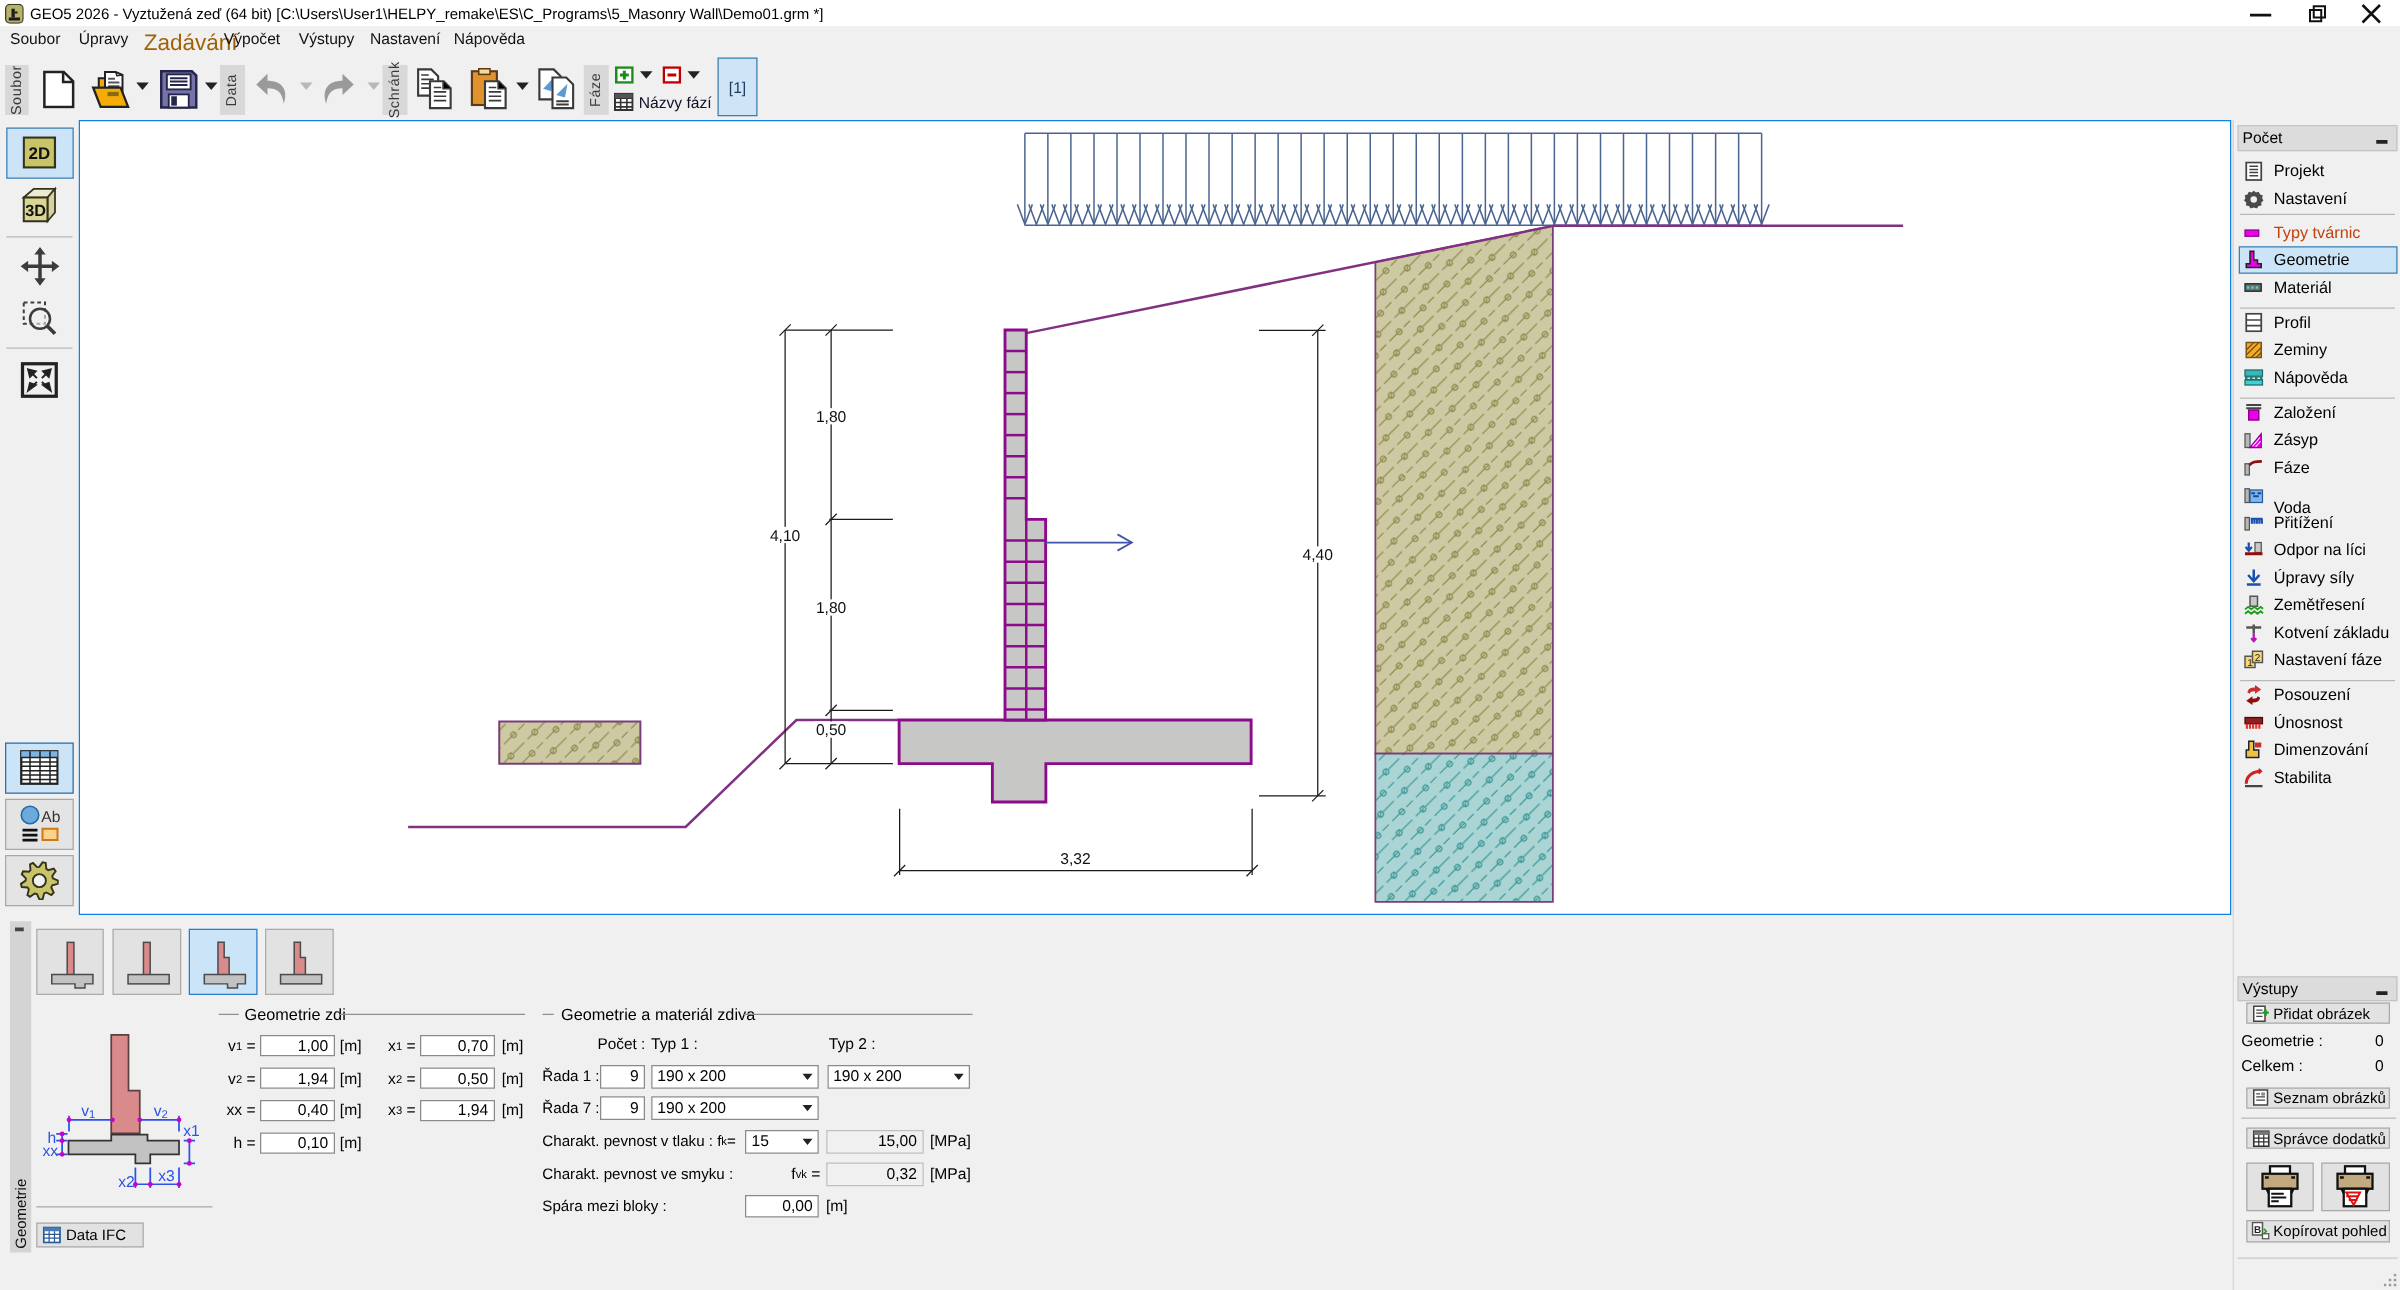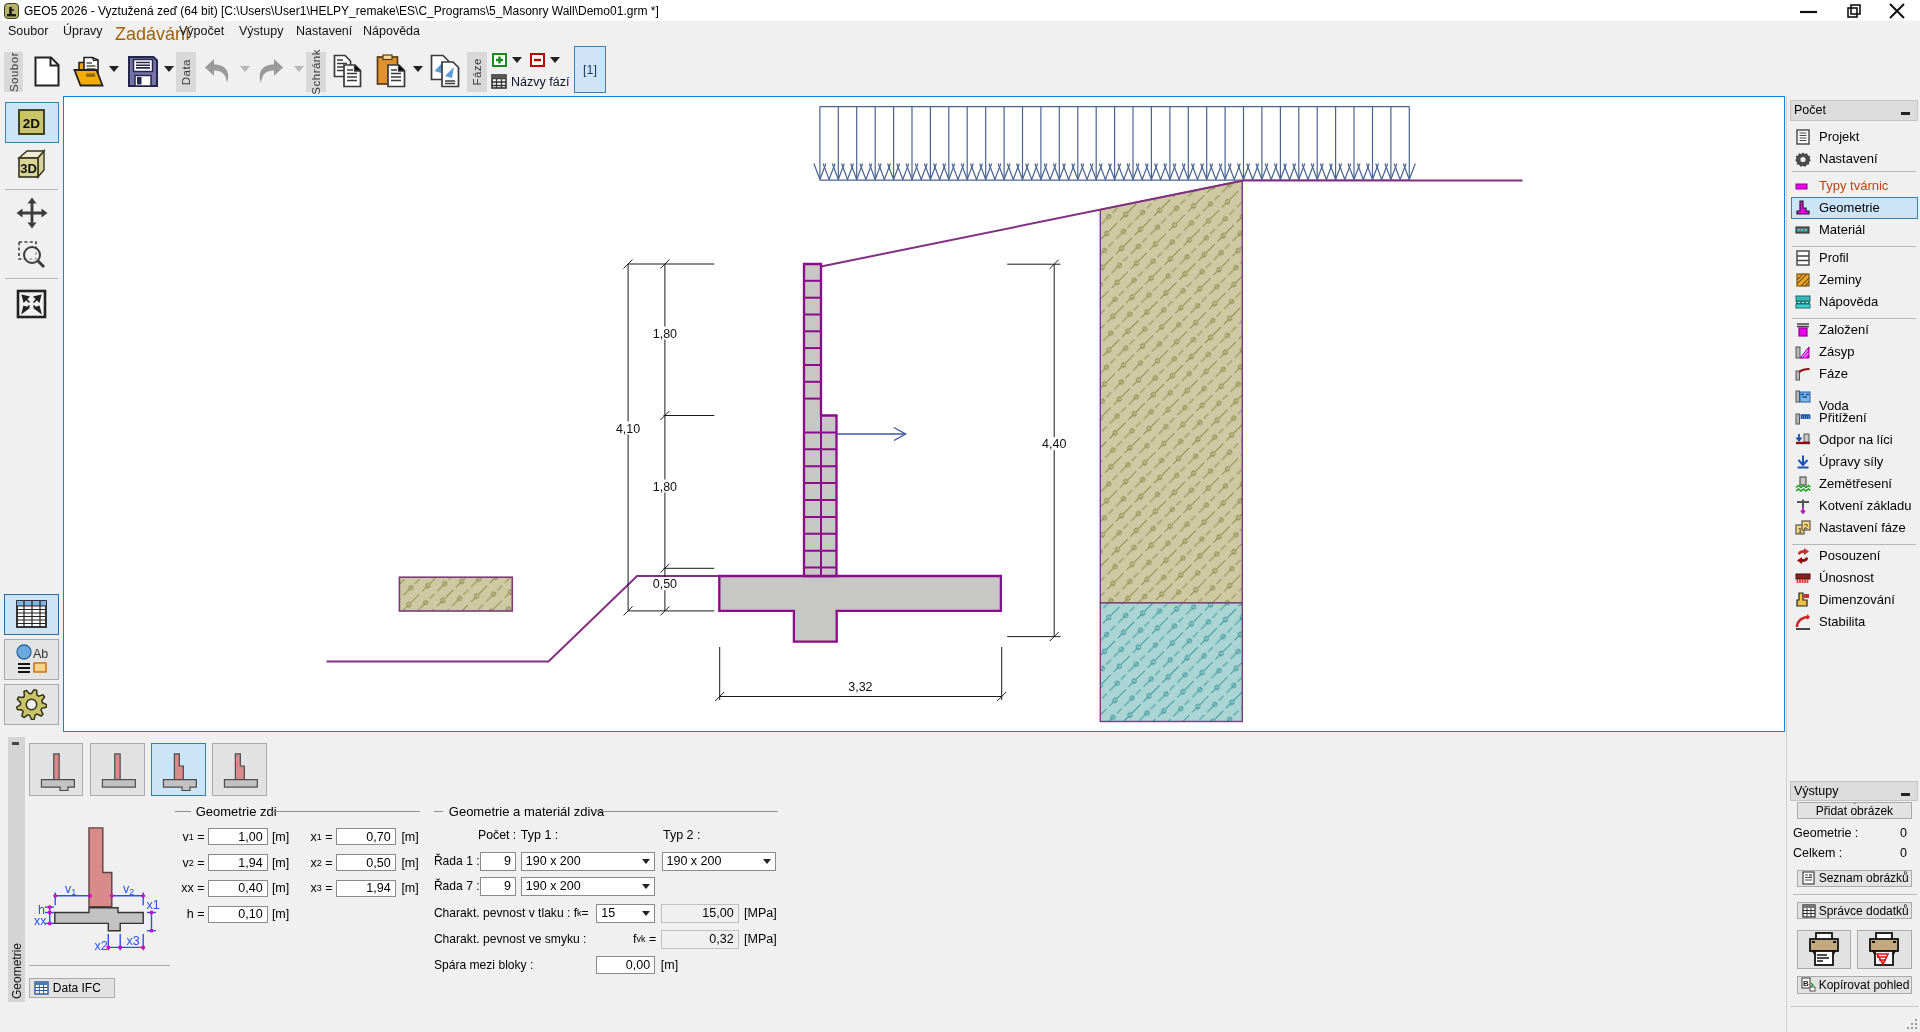"Přidat obrázek" div.abs { flex-direction: column -> none }
